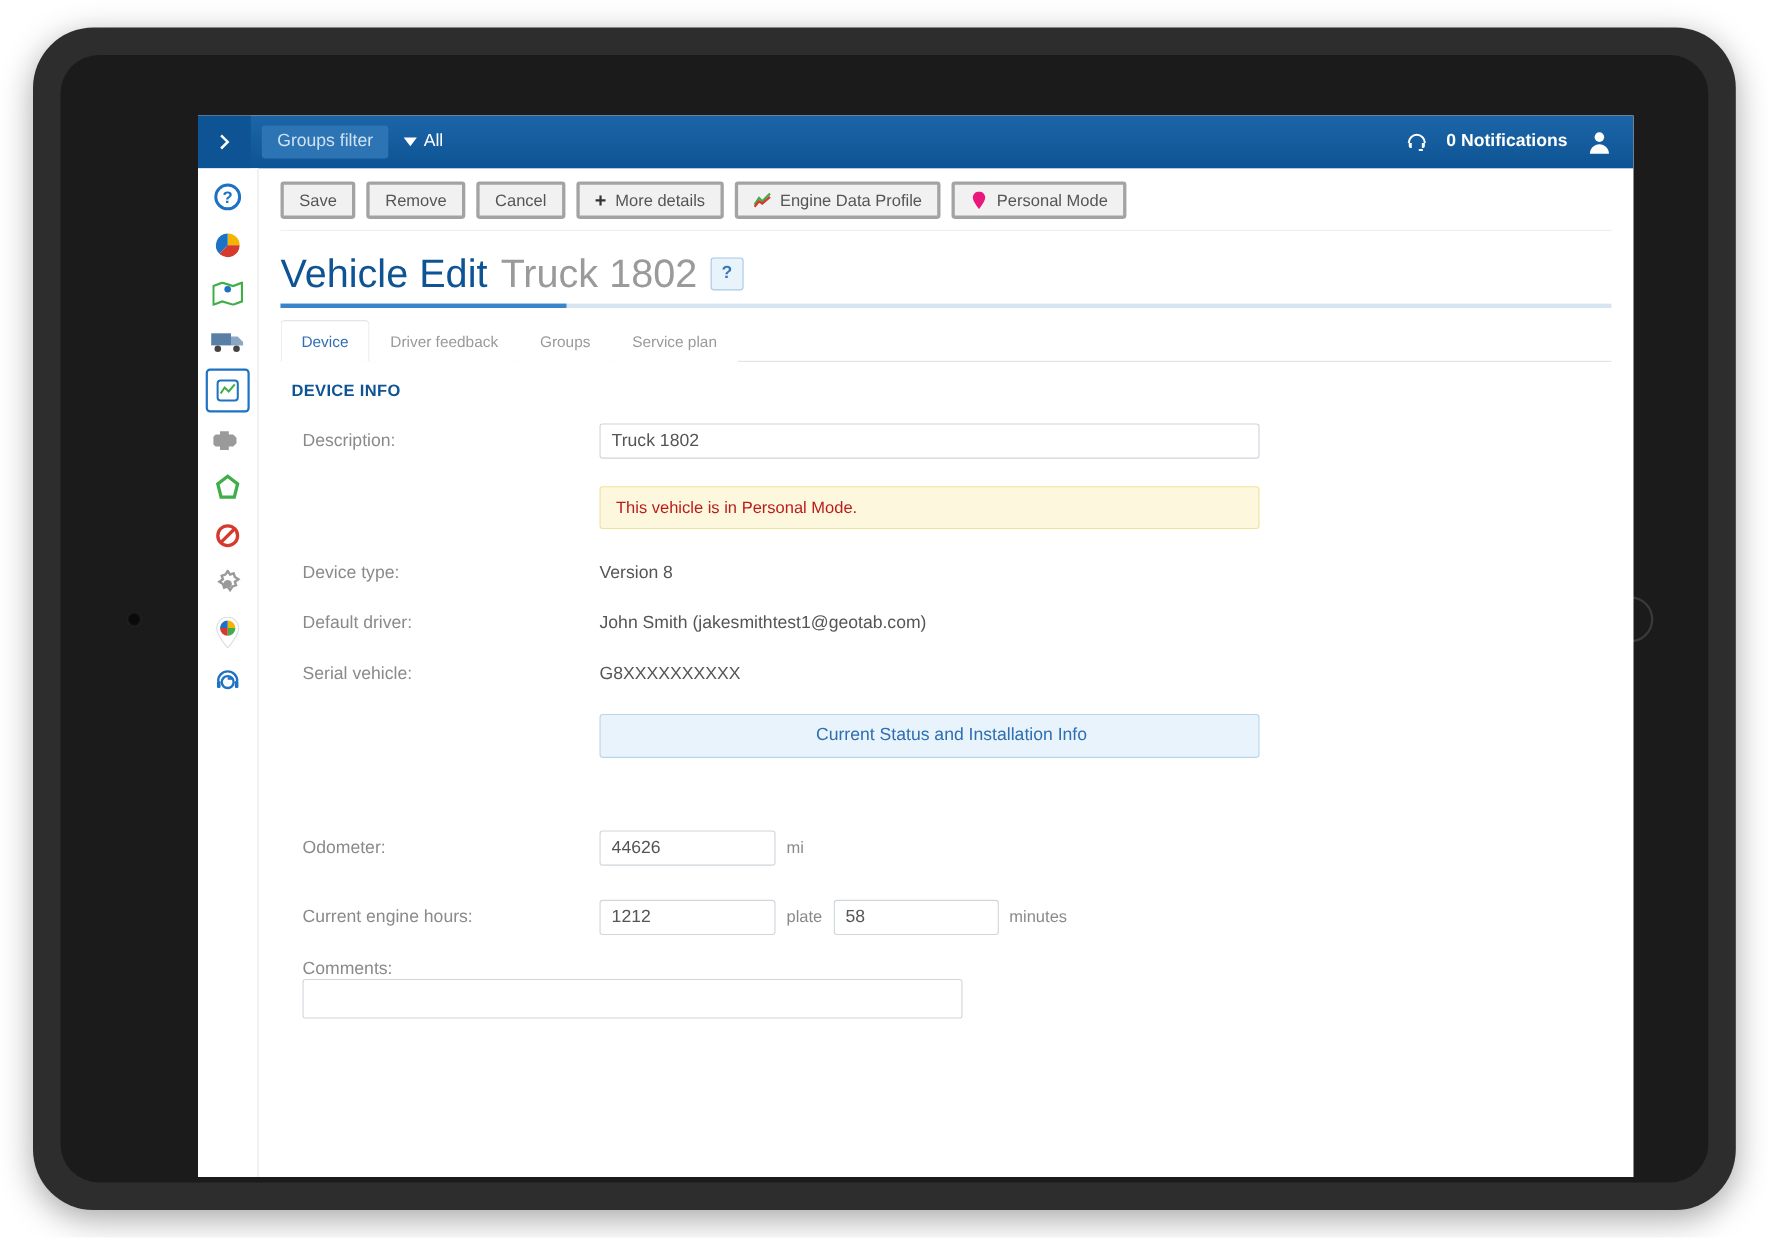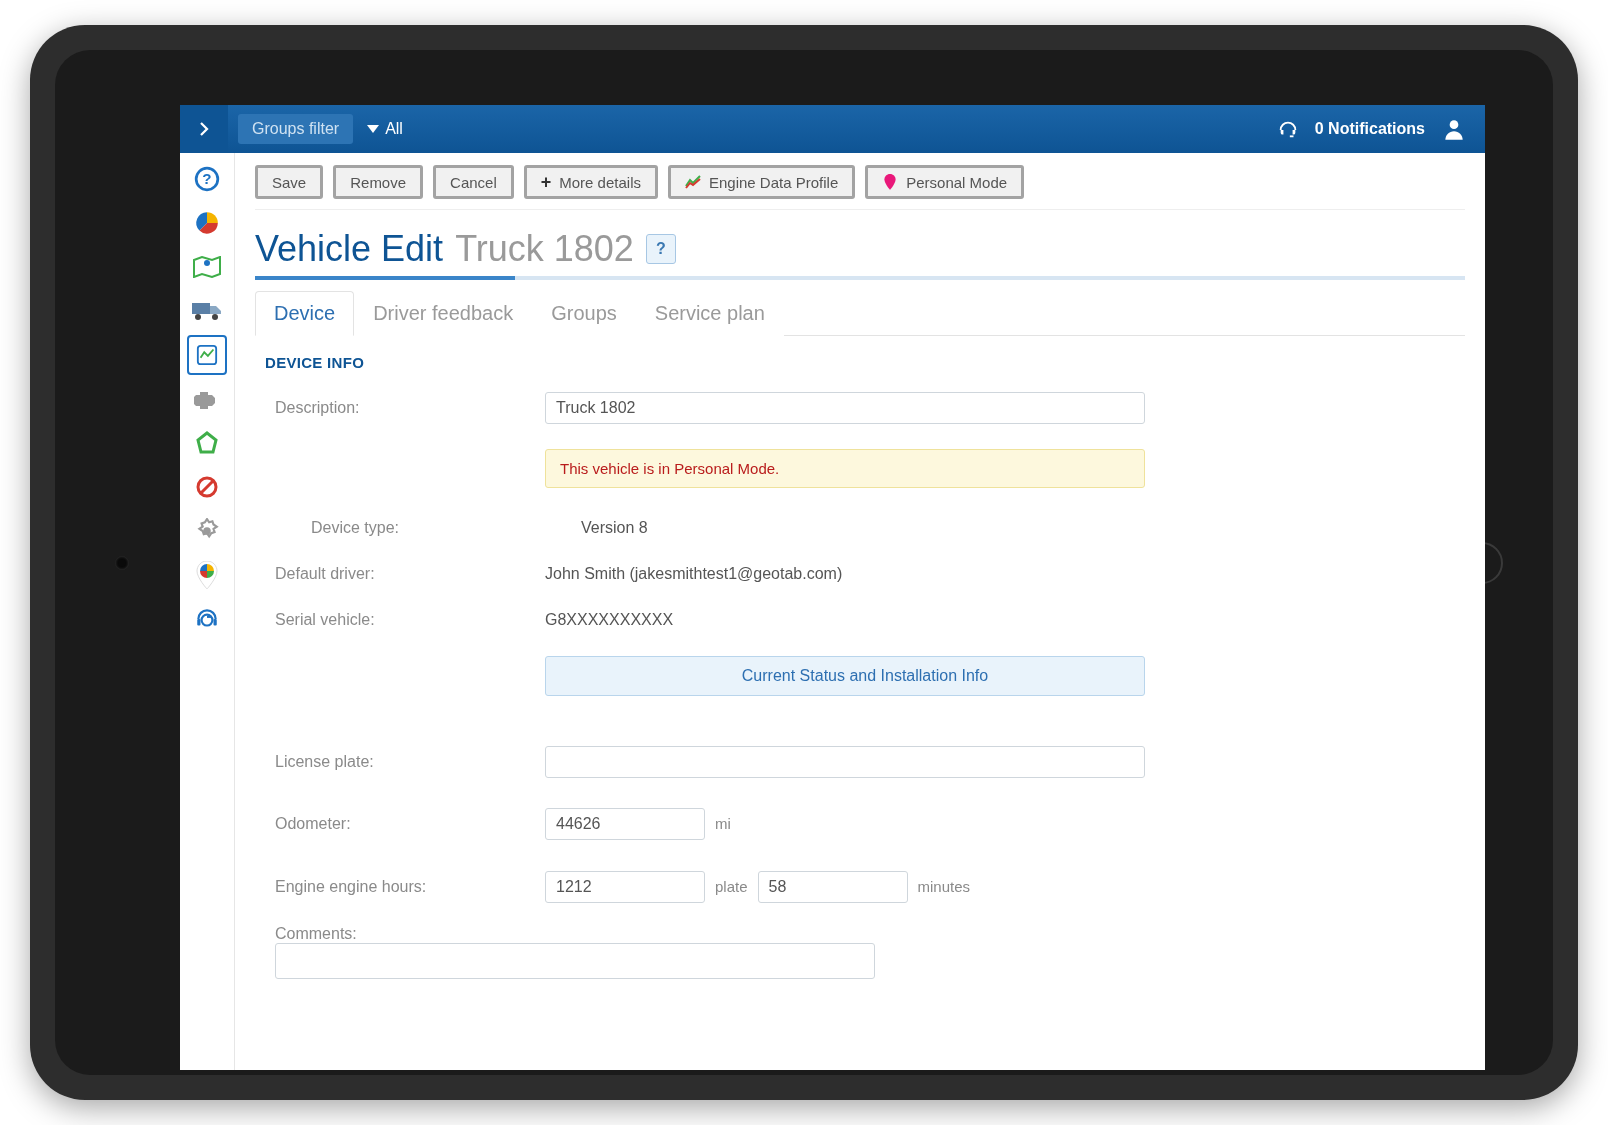"Device" .tab { font-size: 20px -> 14px }
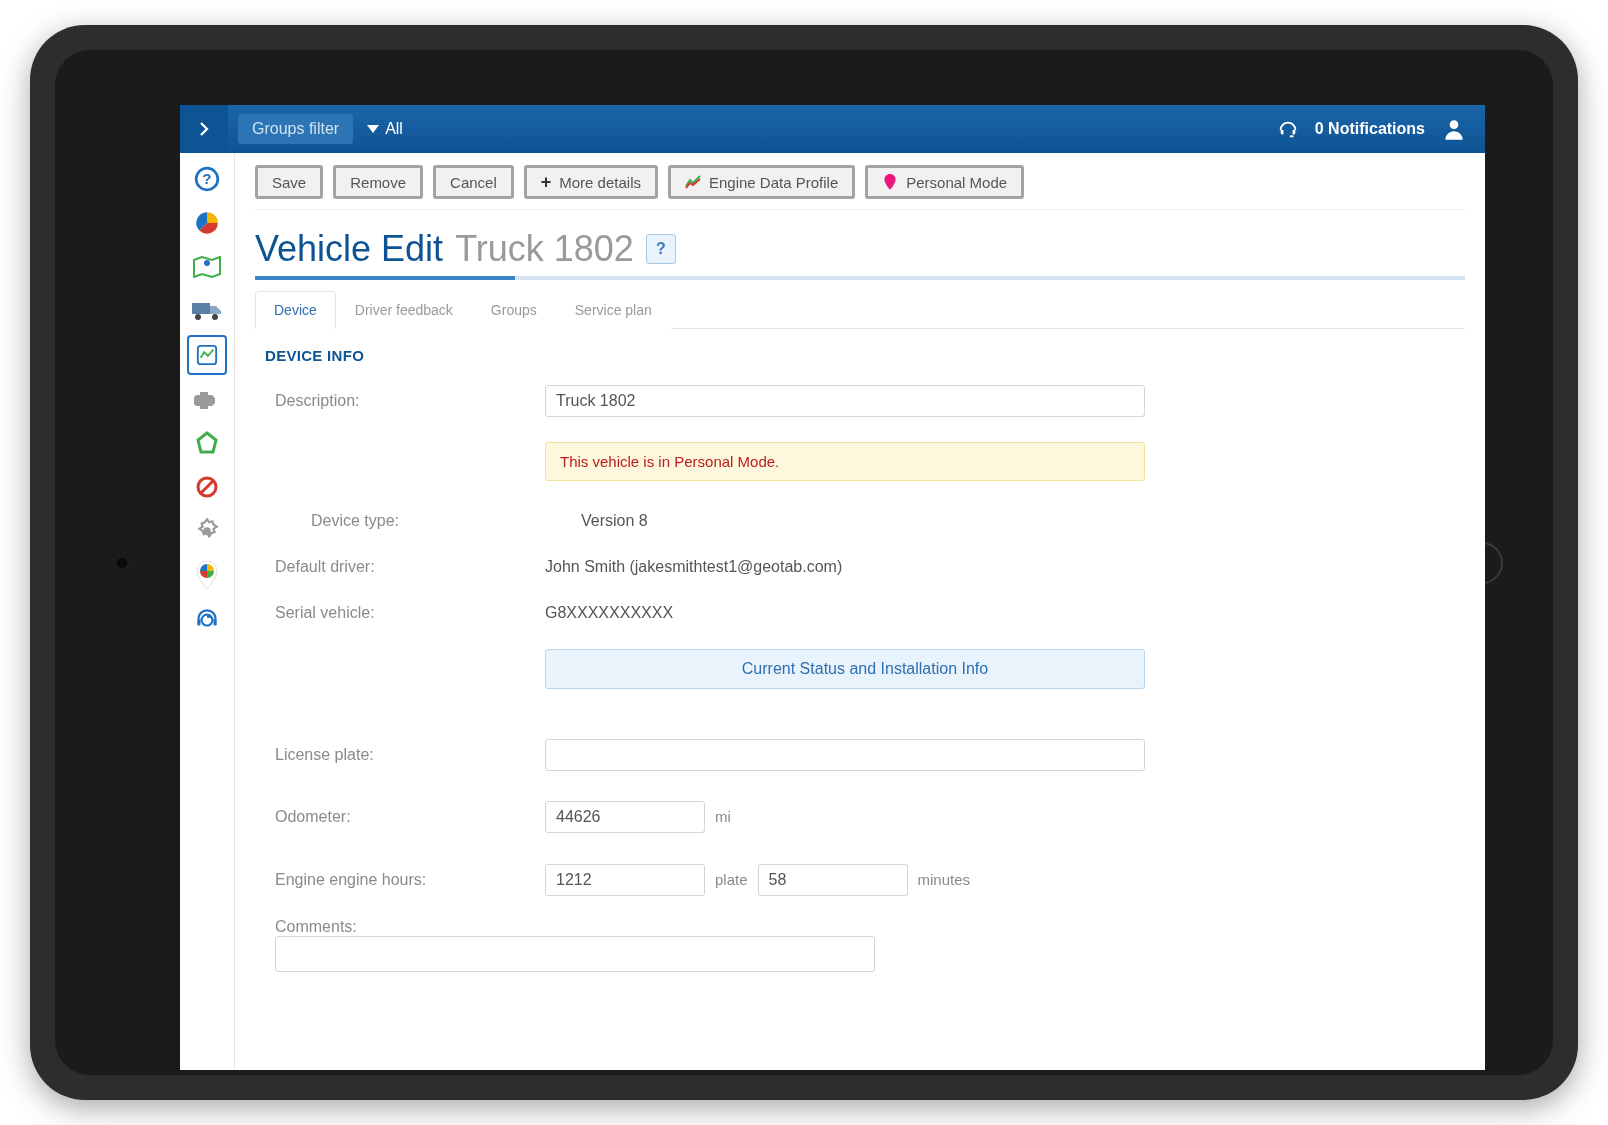"Device type:" div.row { margin-left: 36px -> none }
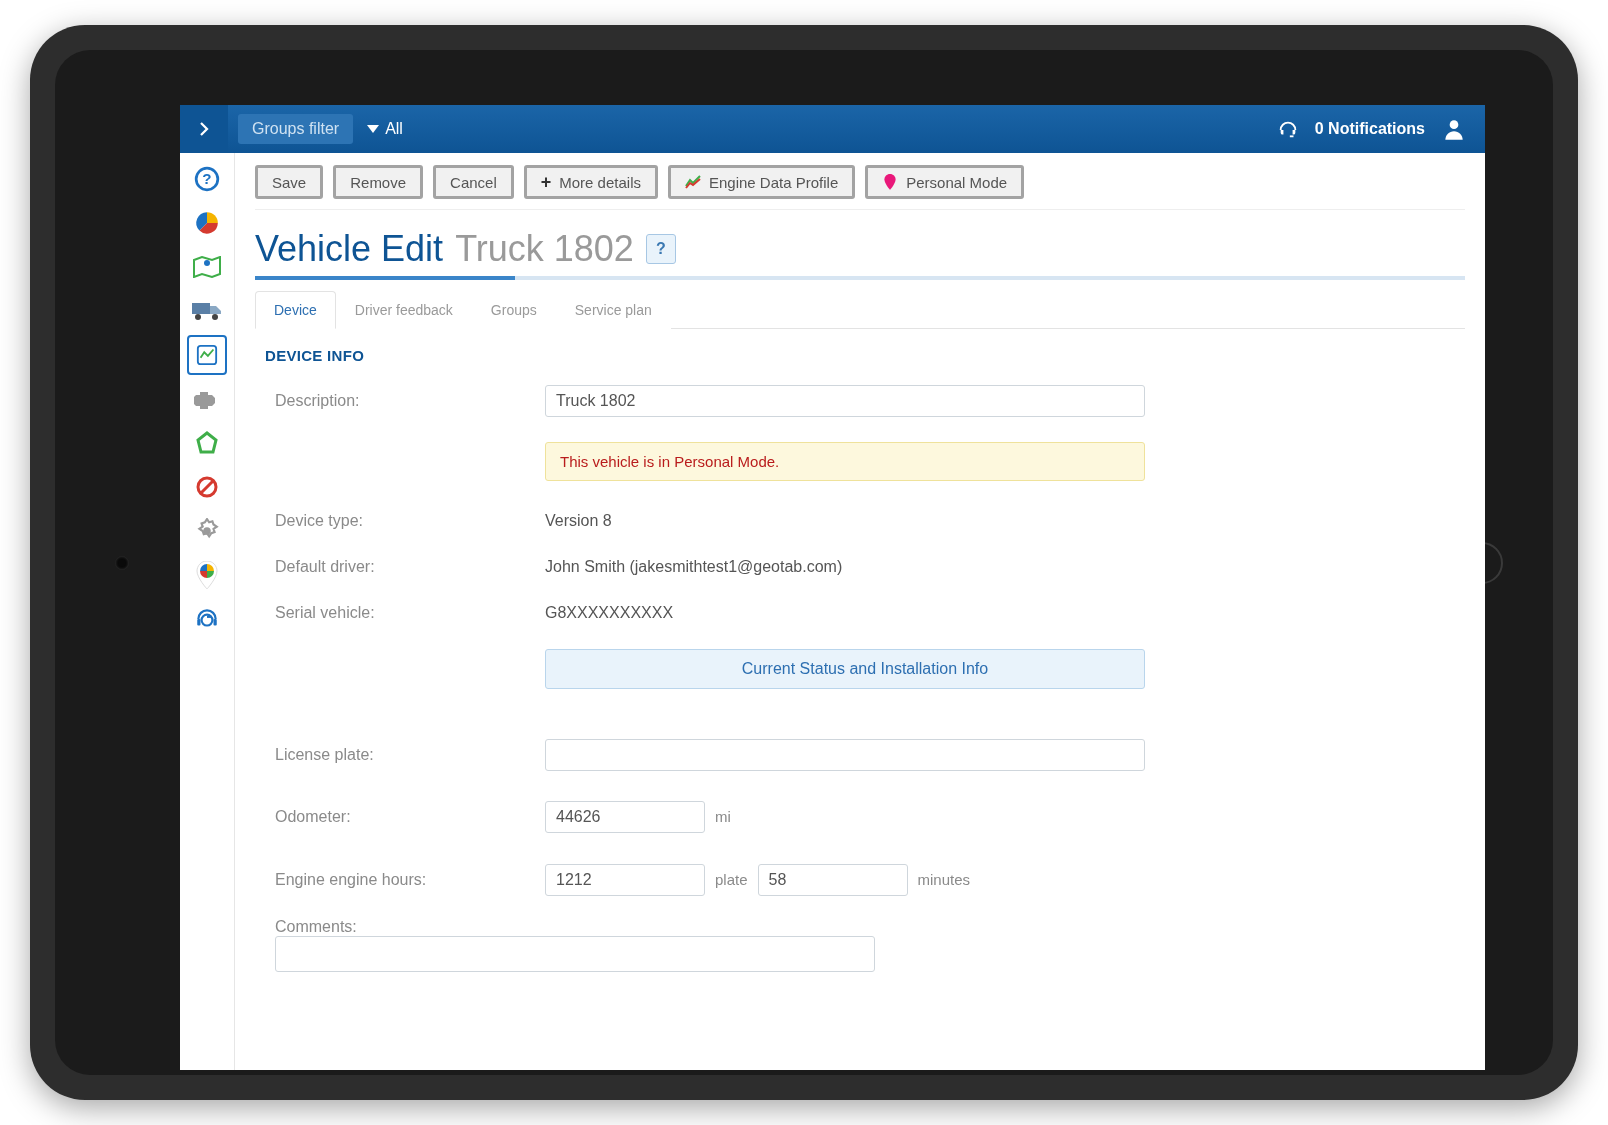"License plate:" div.row { html: <div> <div>License plate:</div> <input> </div> -> none }
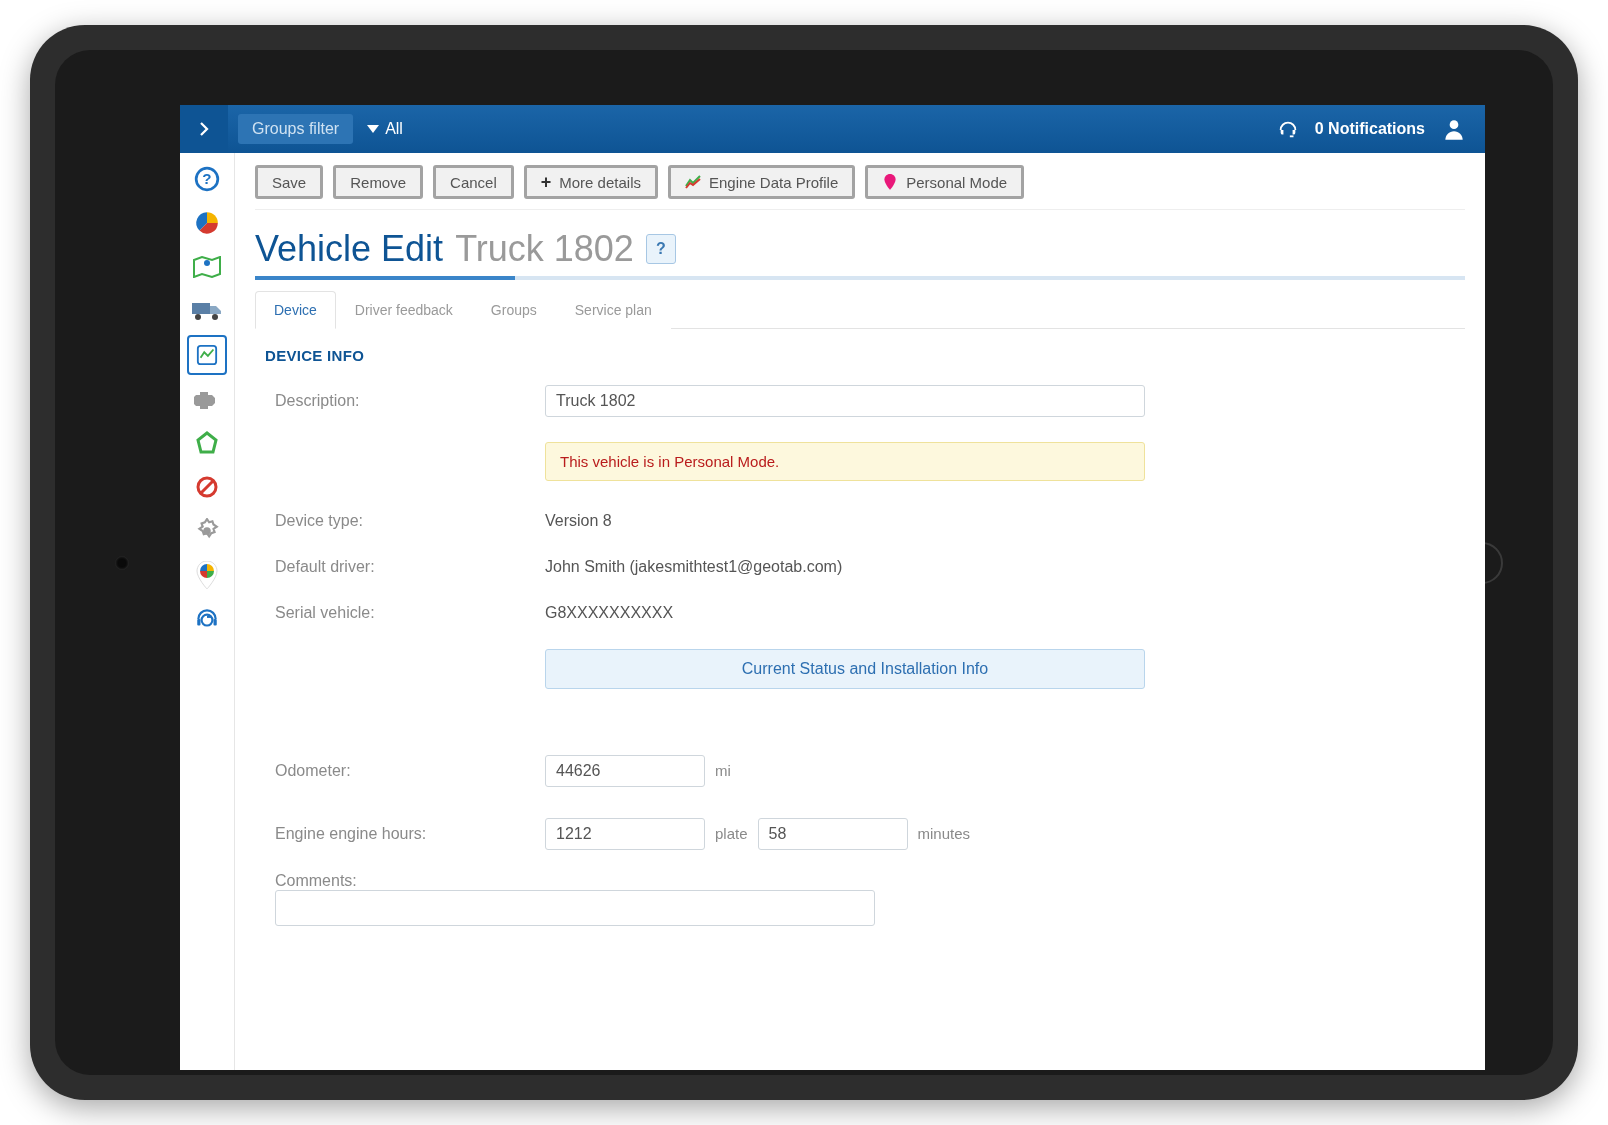"Engine engine hours:" div.lbl { text: Engine -> Current }
